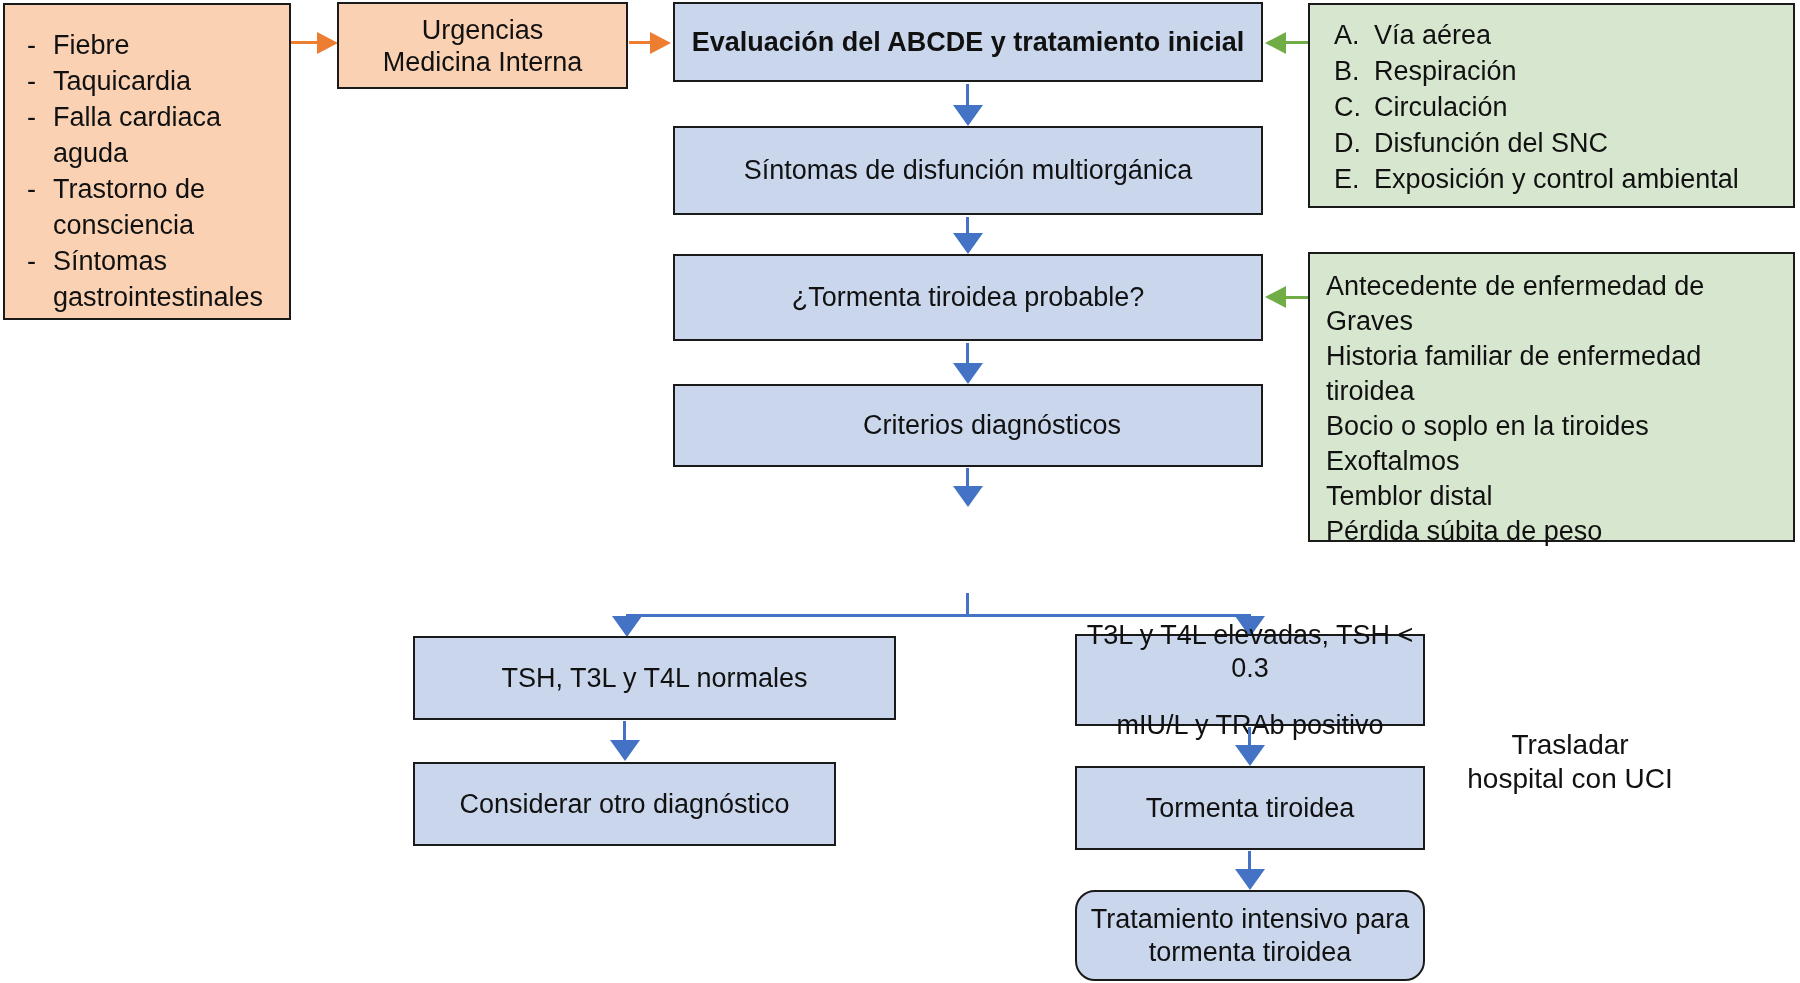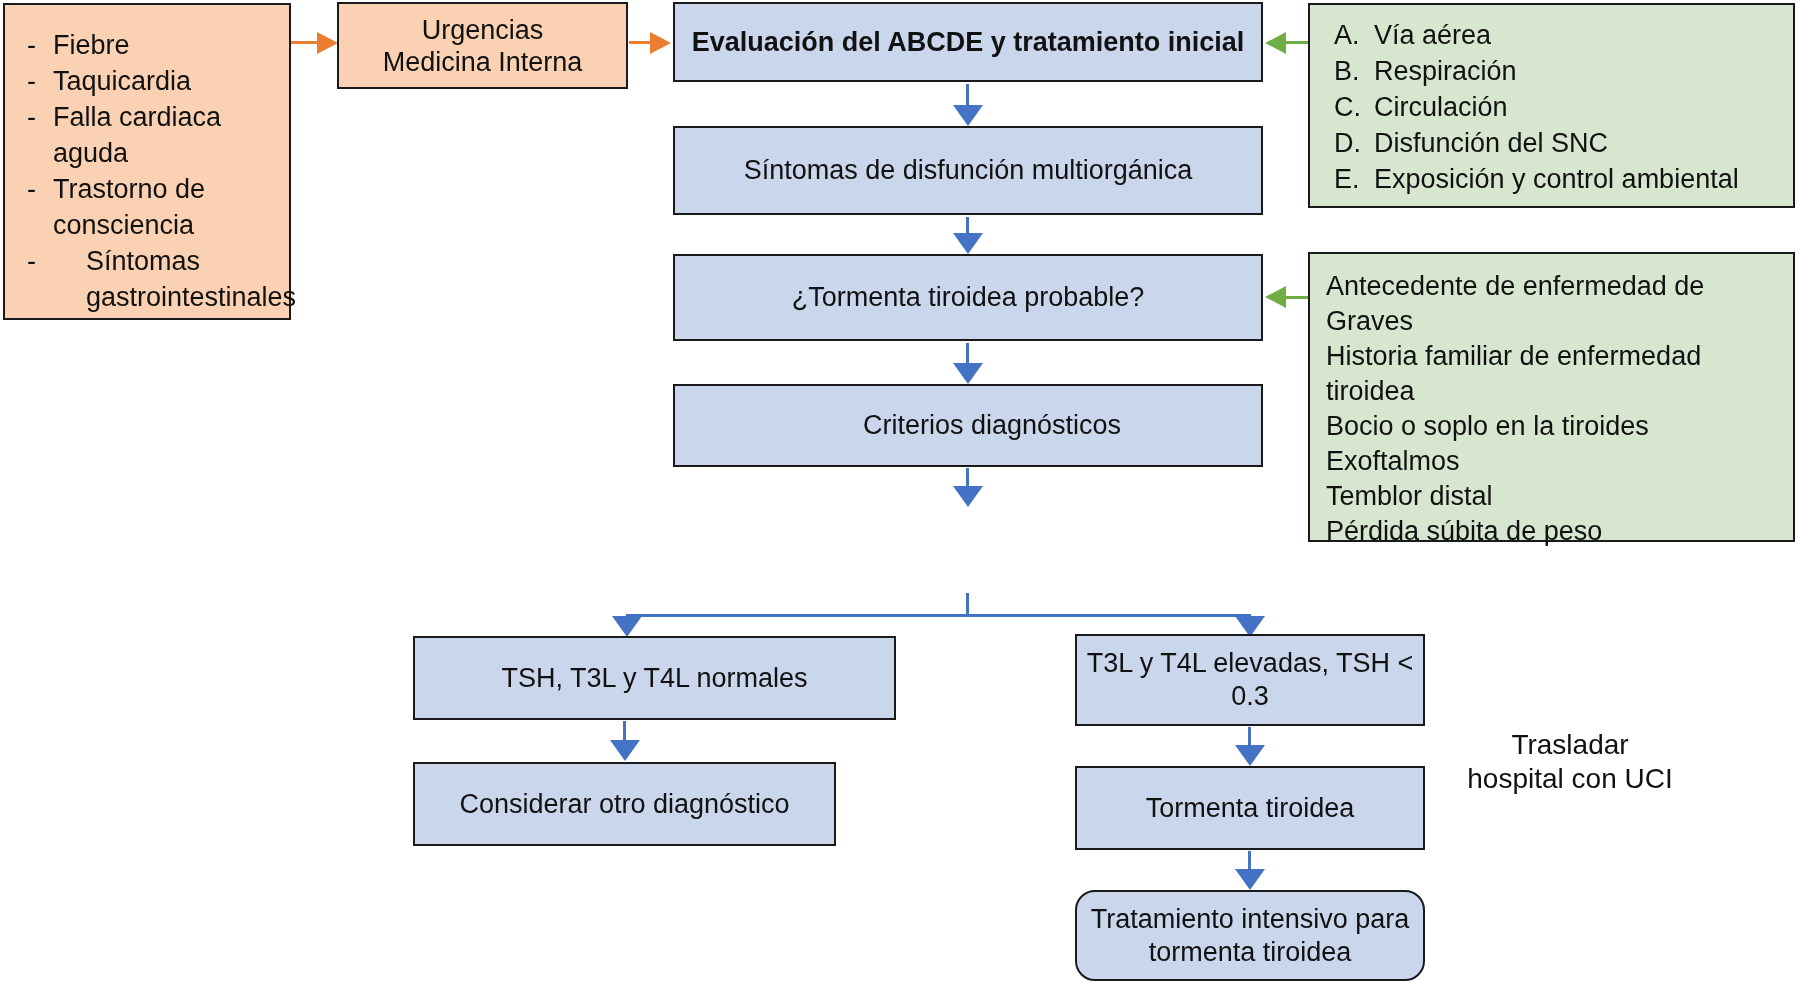"Síntomas gastrointestinales" span.li-label { margin-left: 33px -> none }
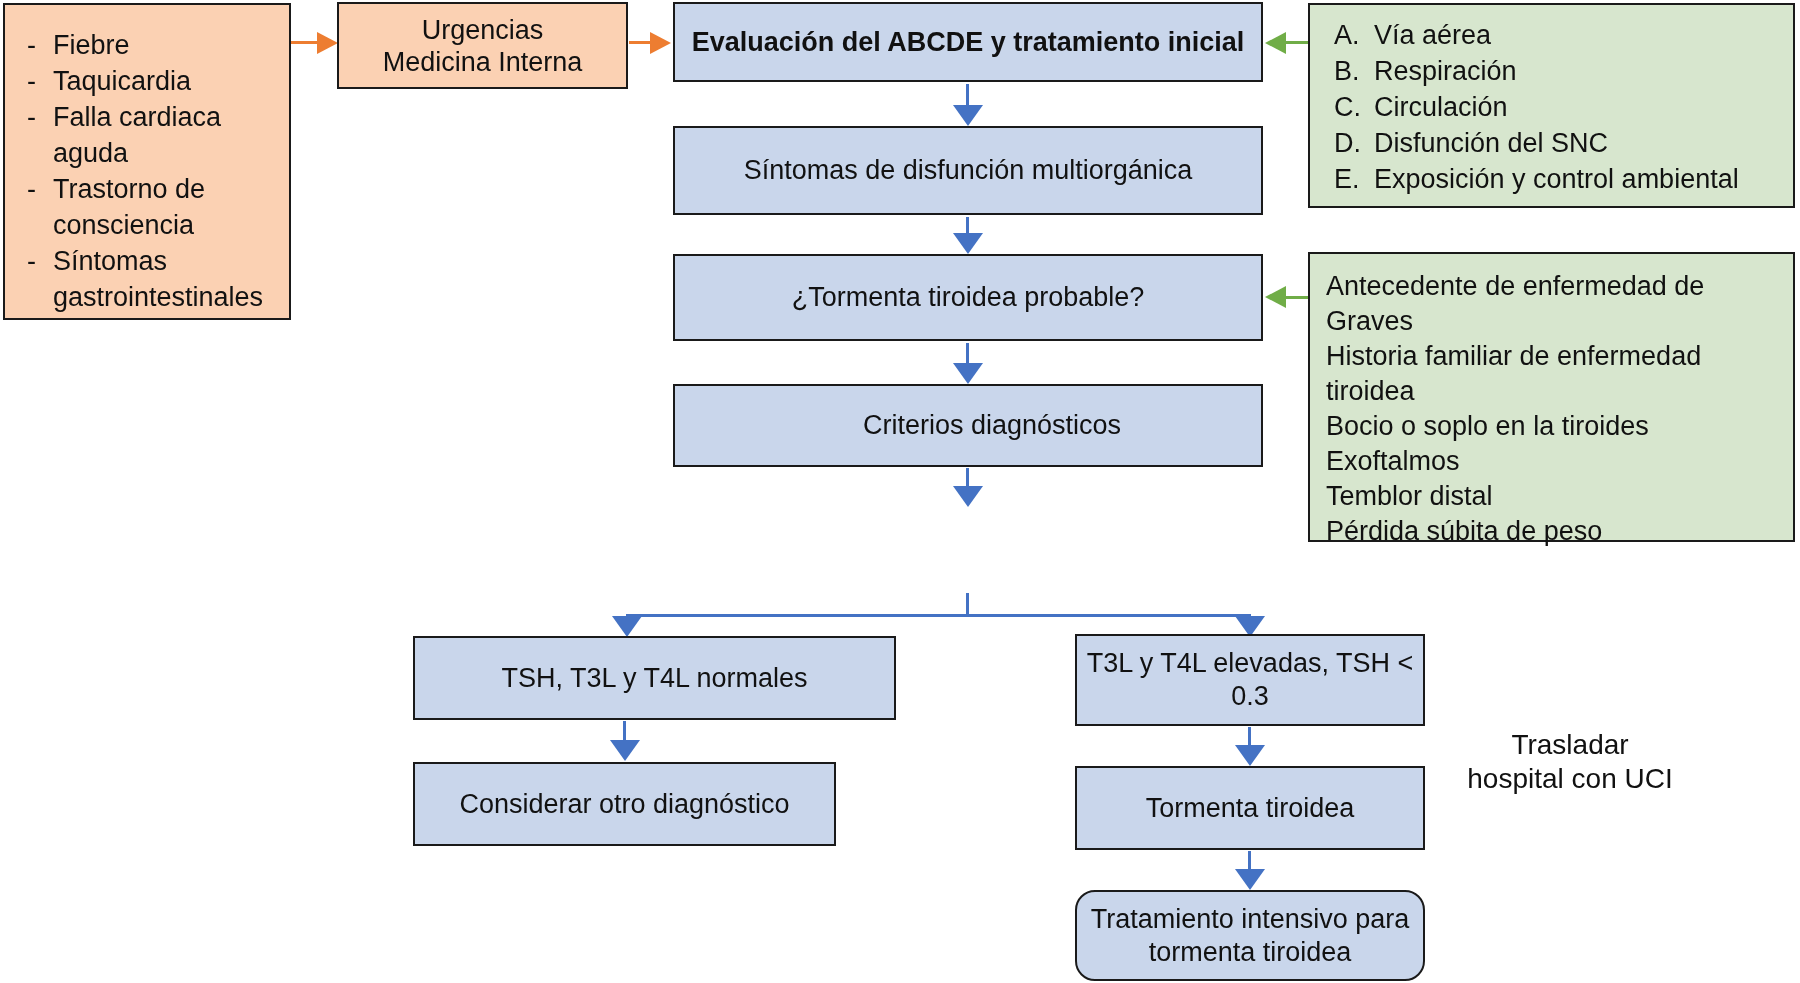"mIU/L y TRAb positivo" div { html: none -> <div>mIU/L y TRAb positivo</div> }
